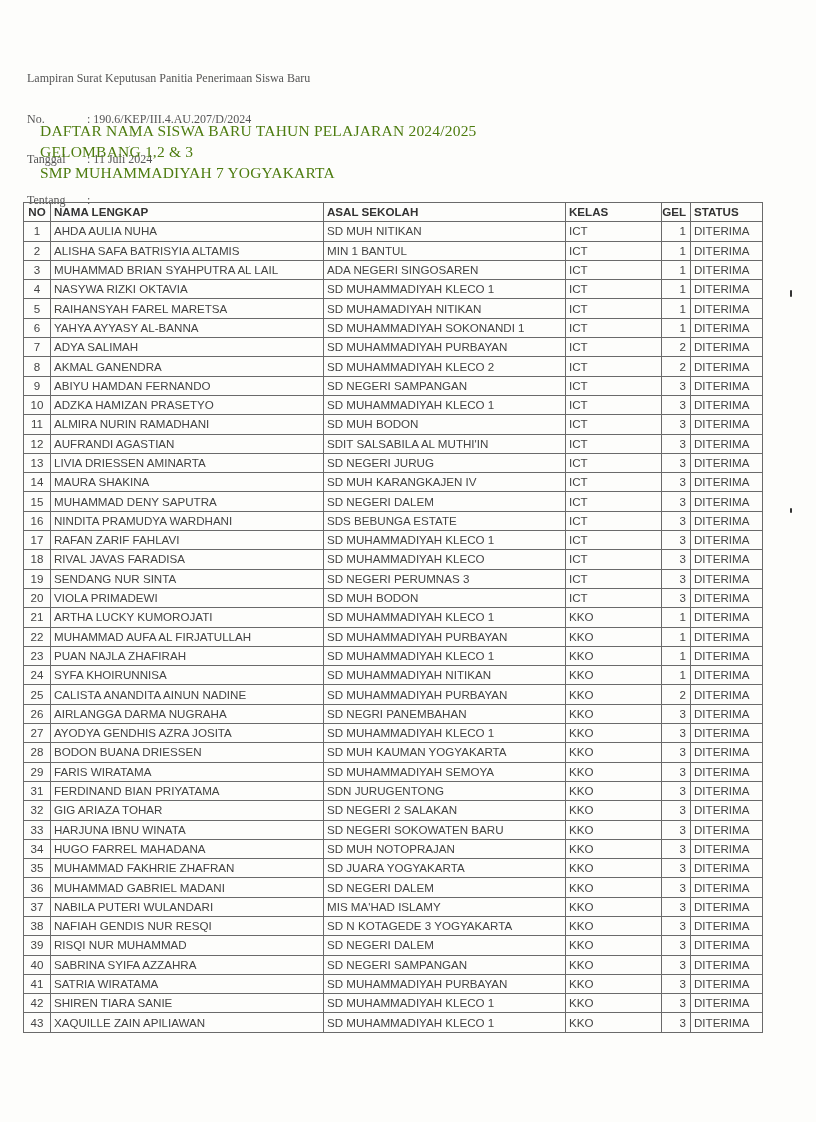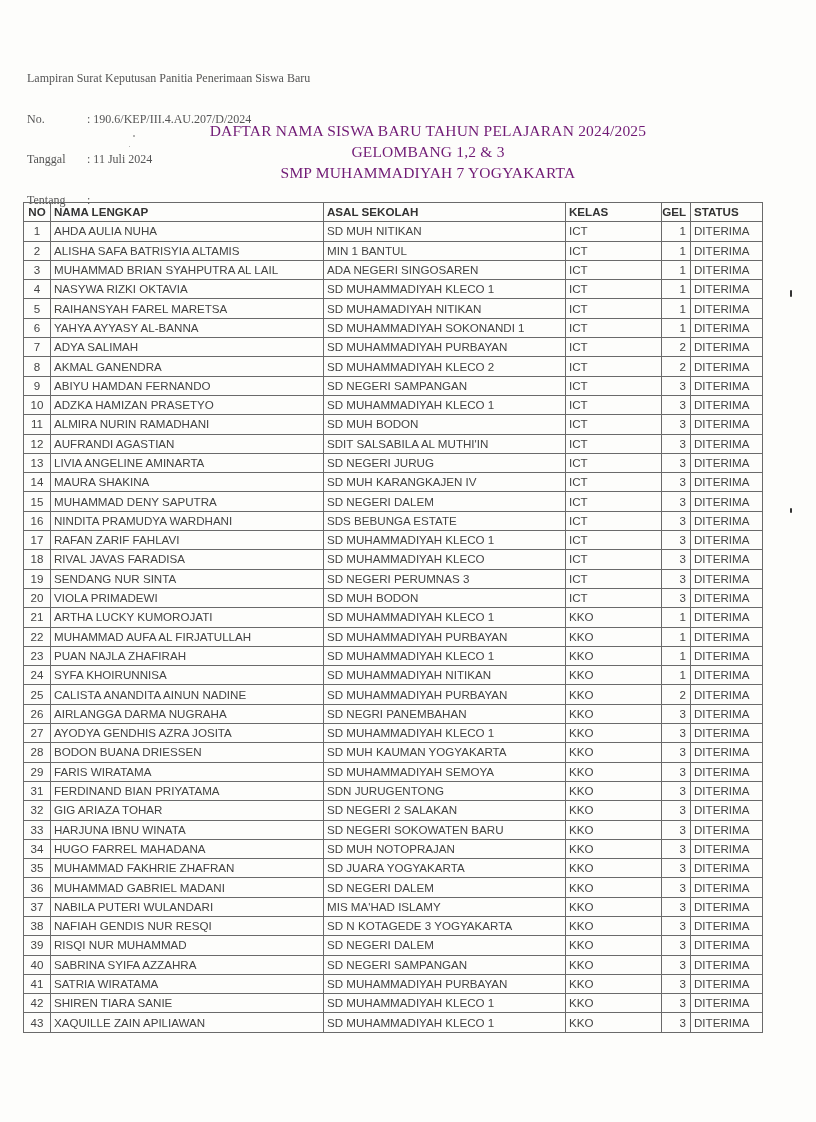"DAFTAR NAMA SISWA BARU TAHUN" .titles { color: #701a75 -> #4d7c0f; text-align: center -> none }
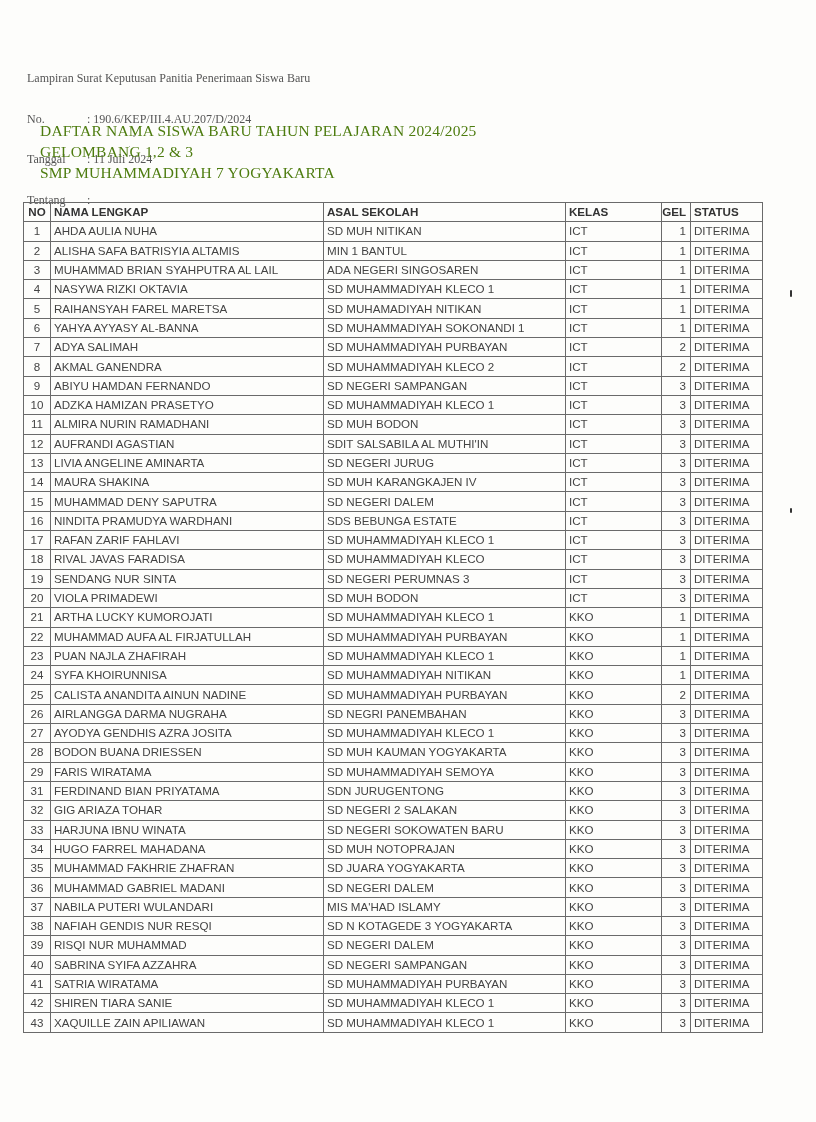"LIVIA ANGELINE AMINARTA" td.c-nama { text: ANGELINE -> DRIESSEN }
